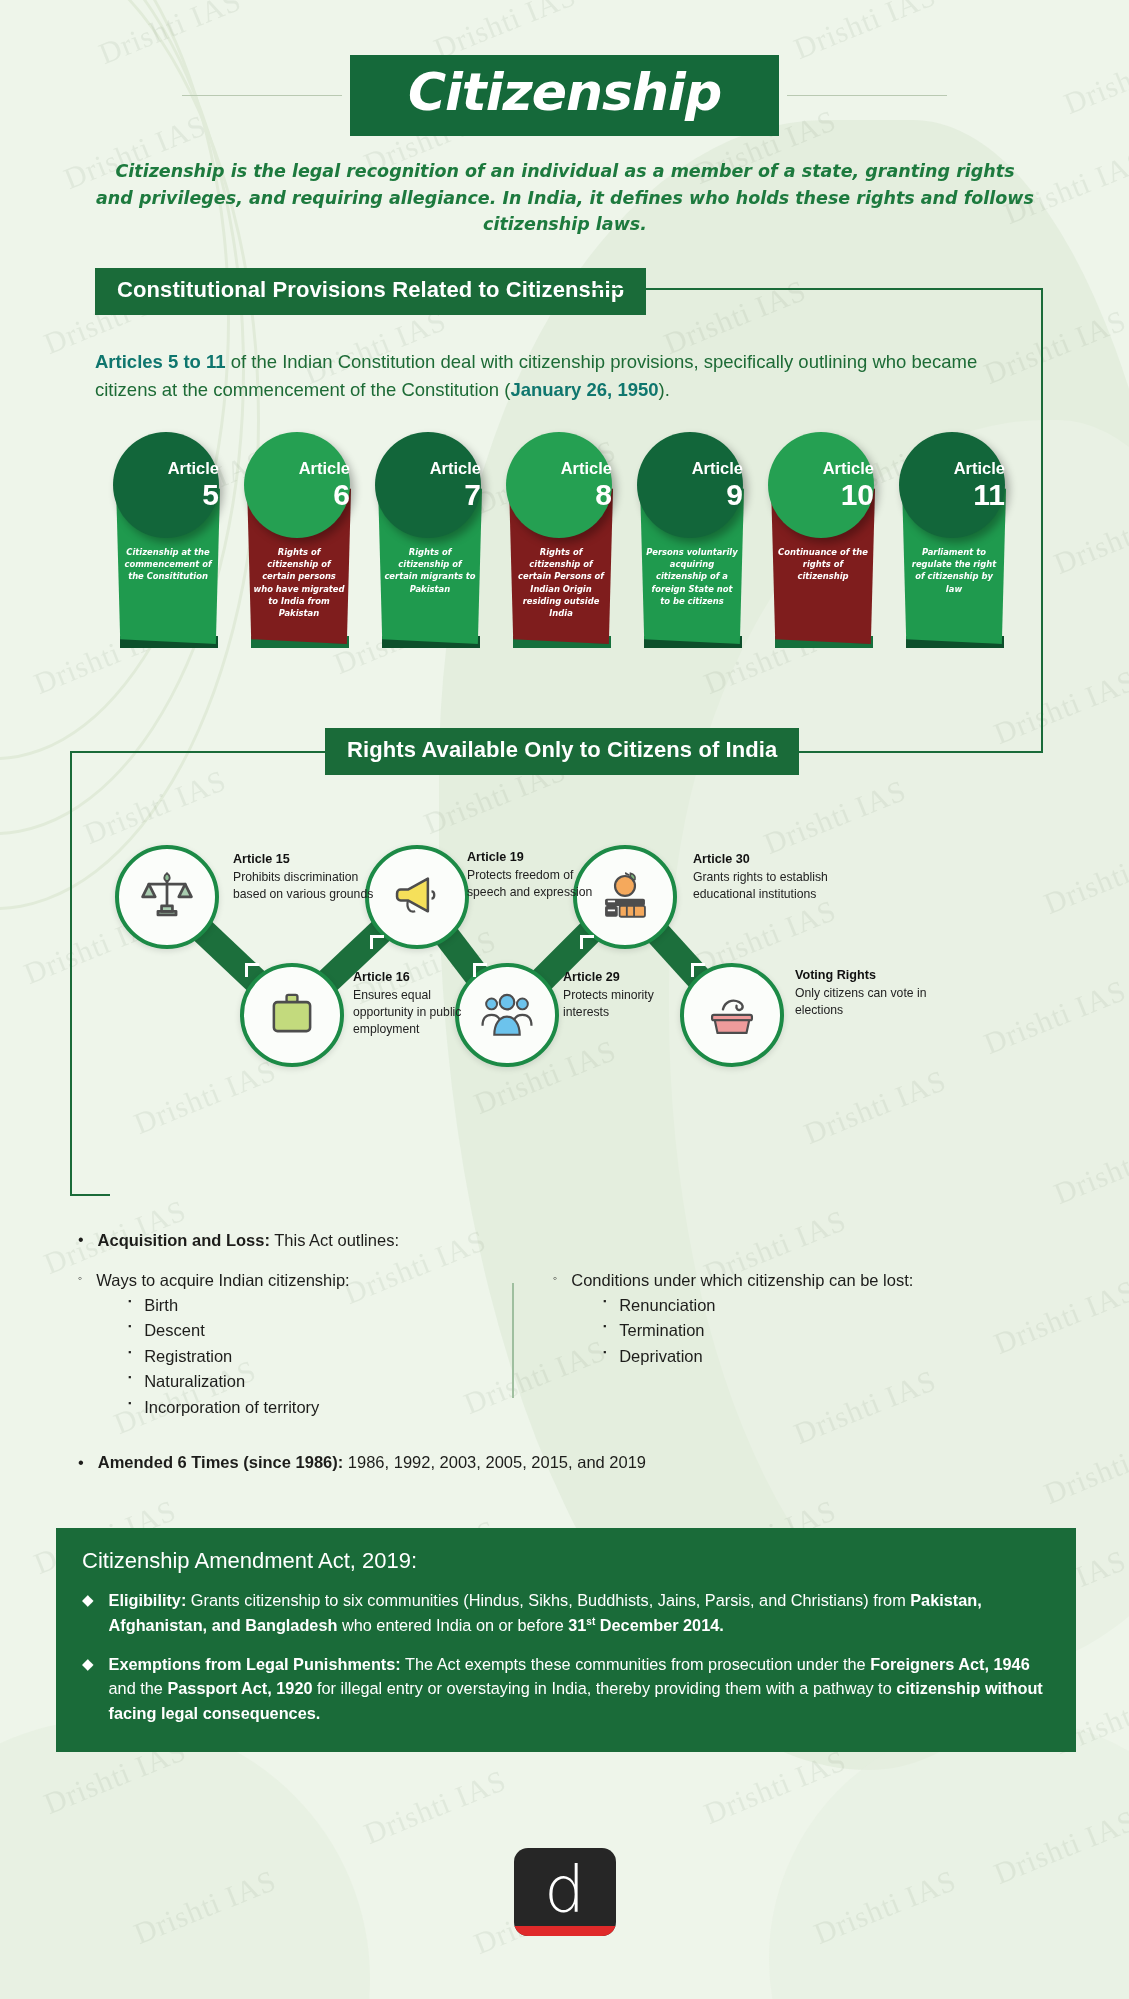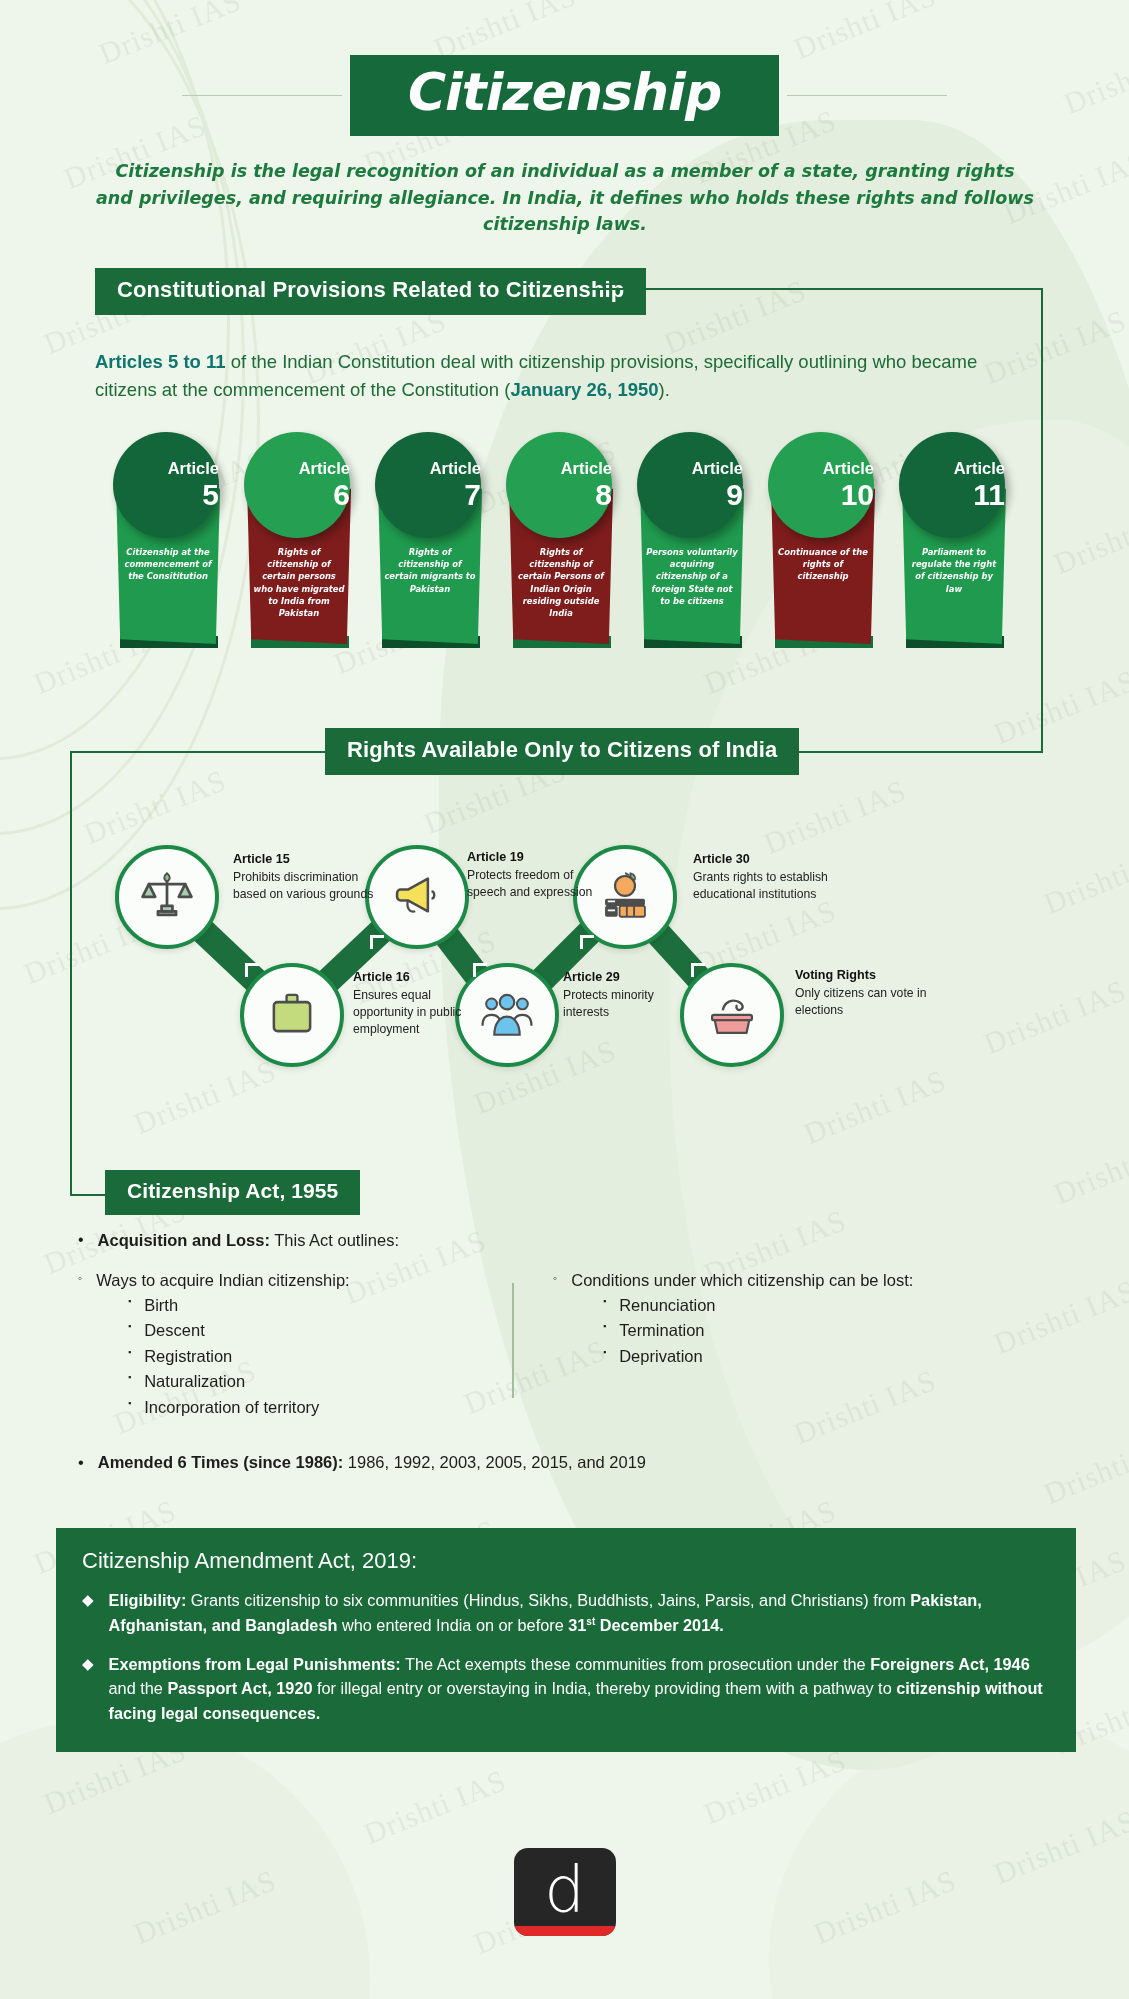"Citizenship Act, 1955" div.chip { html: <div>Citizenship Act, 1955</div> -> none }
